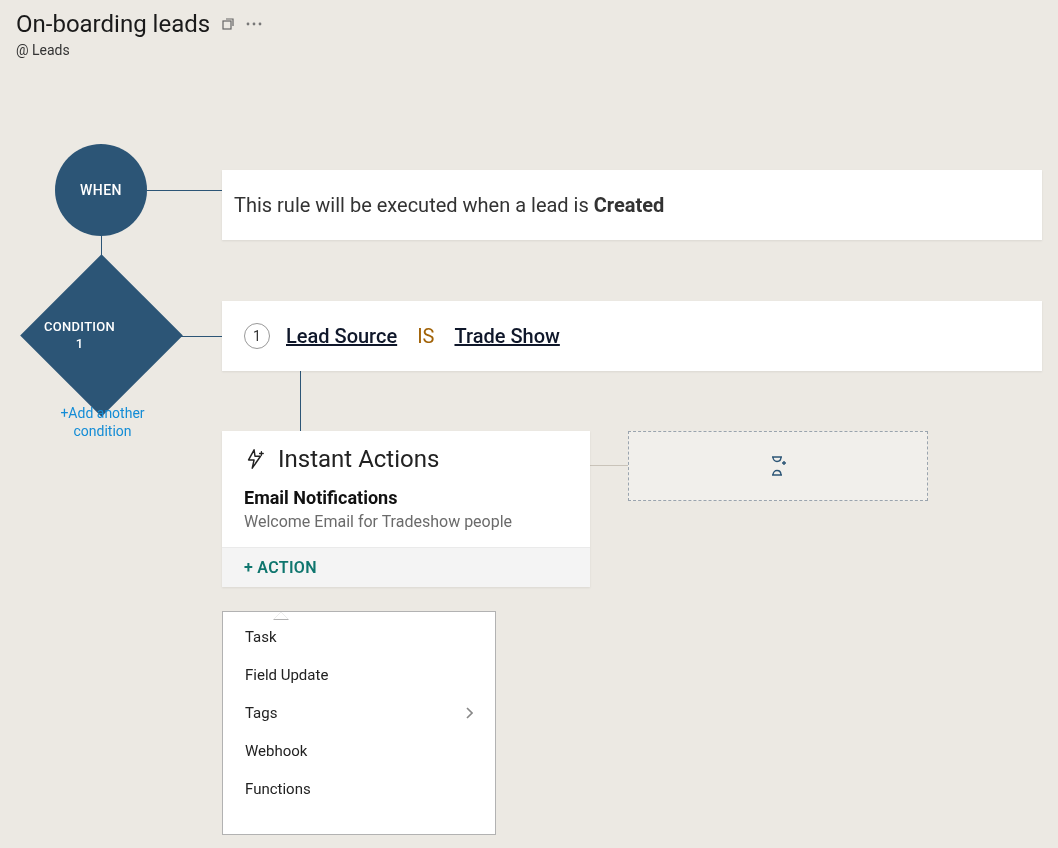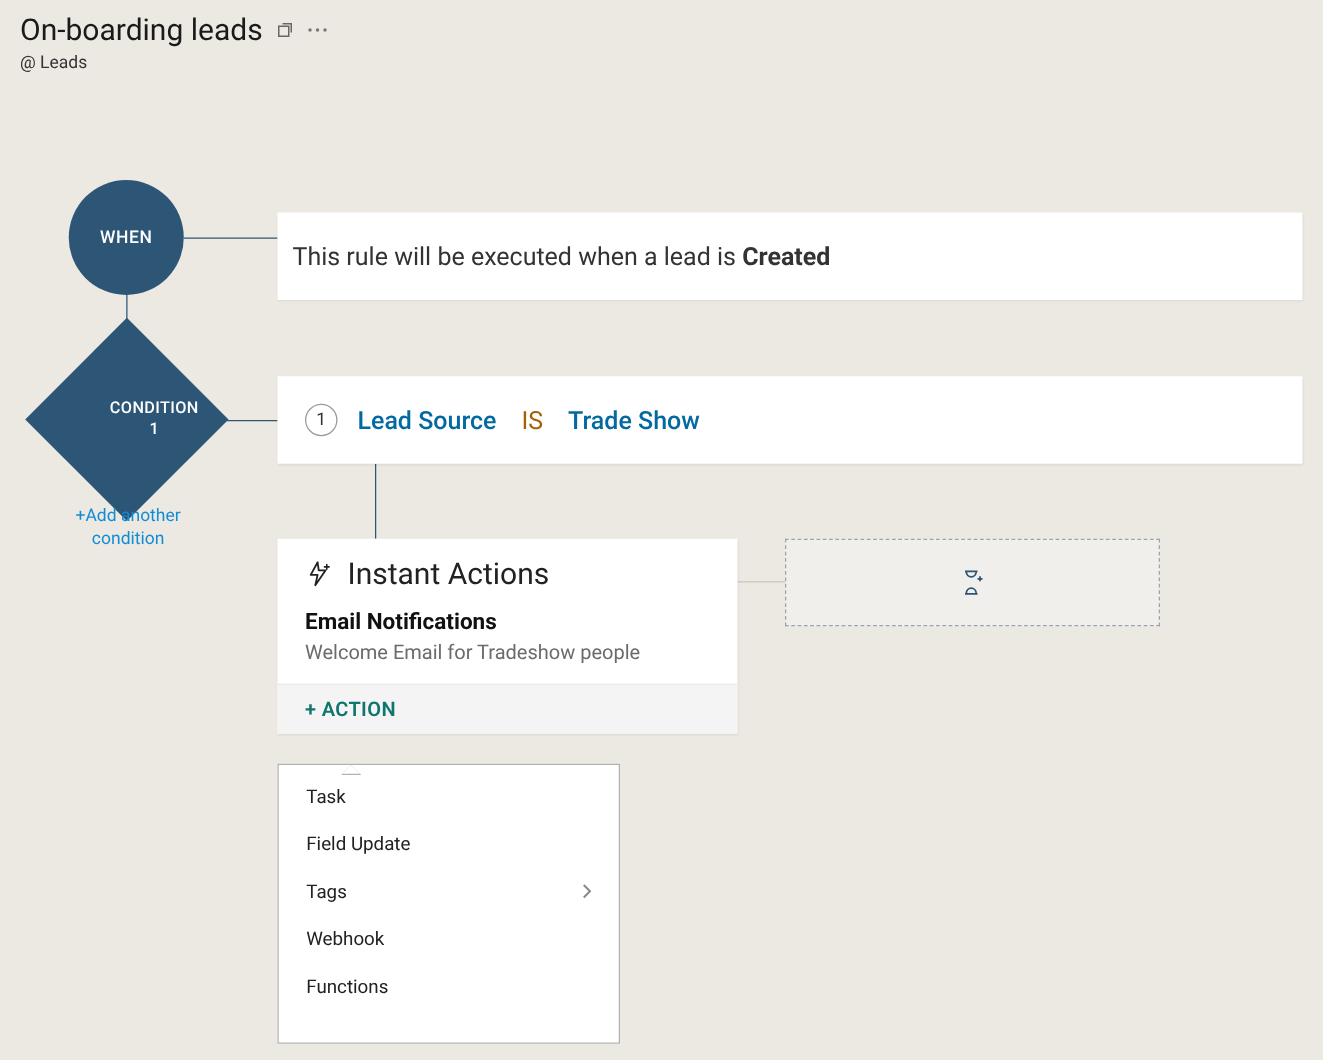"CONDITION" .condition-diamond { justify-content: flex-end -> flex-start }
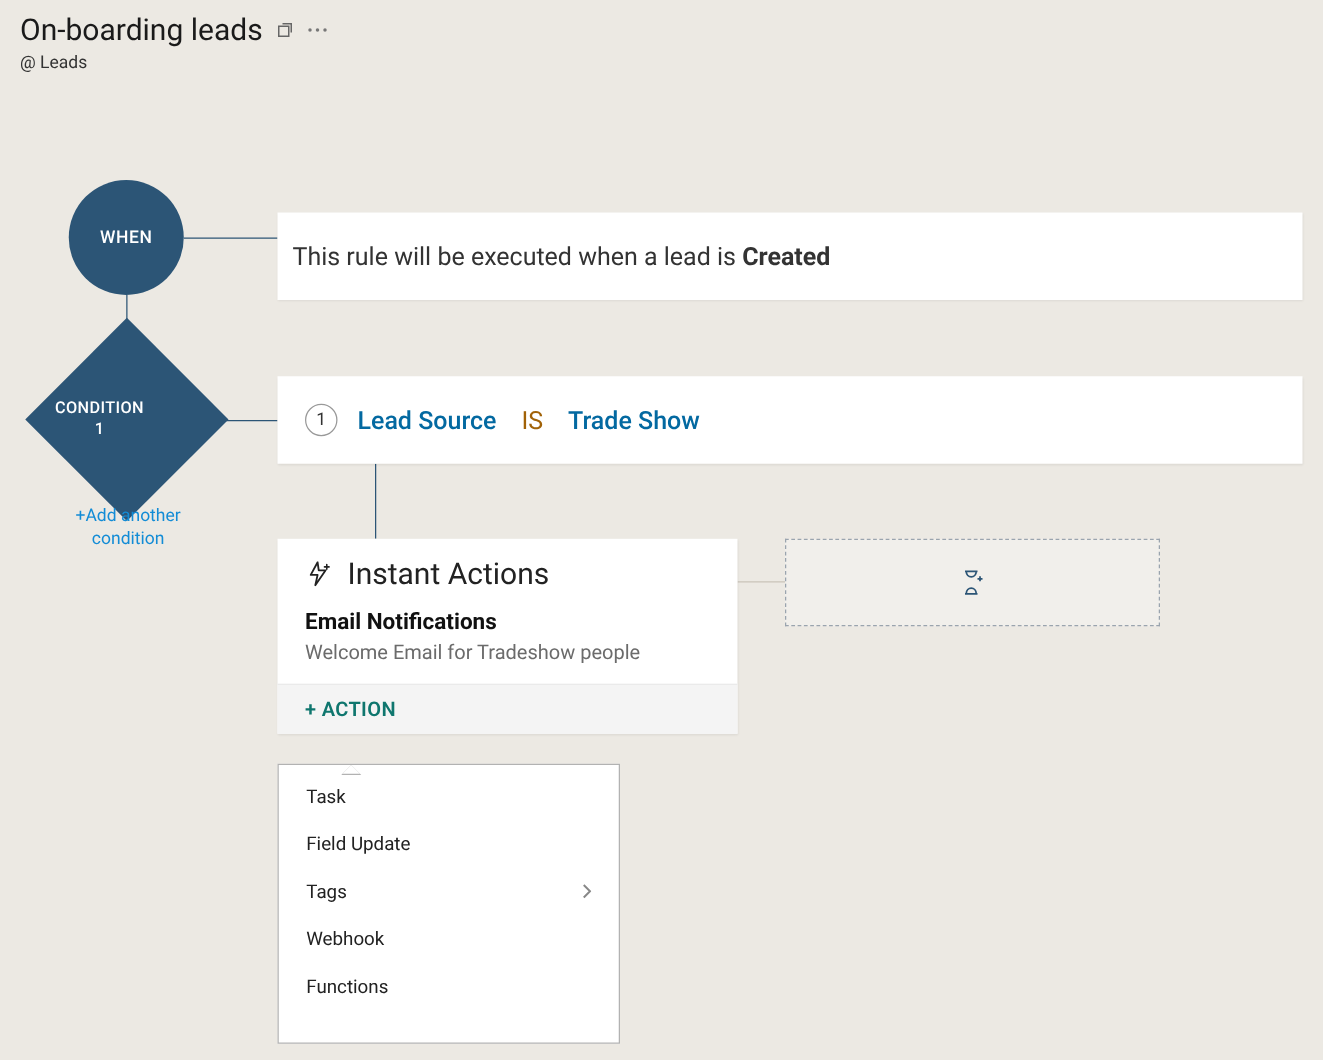"Lead Source" .cond-field { color: #0369a1 -> #0f172a; text-decoration: none -> underline }
